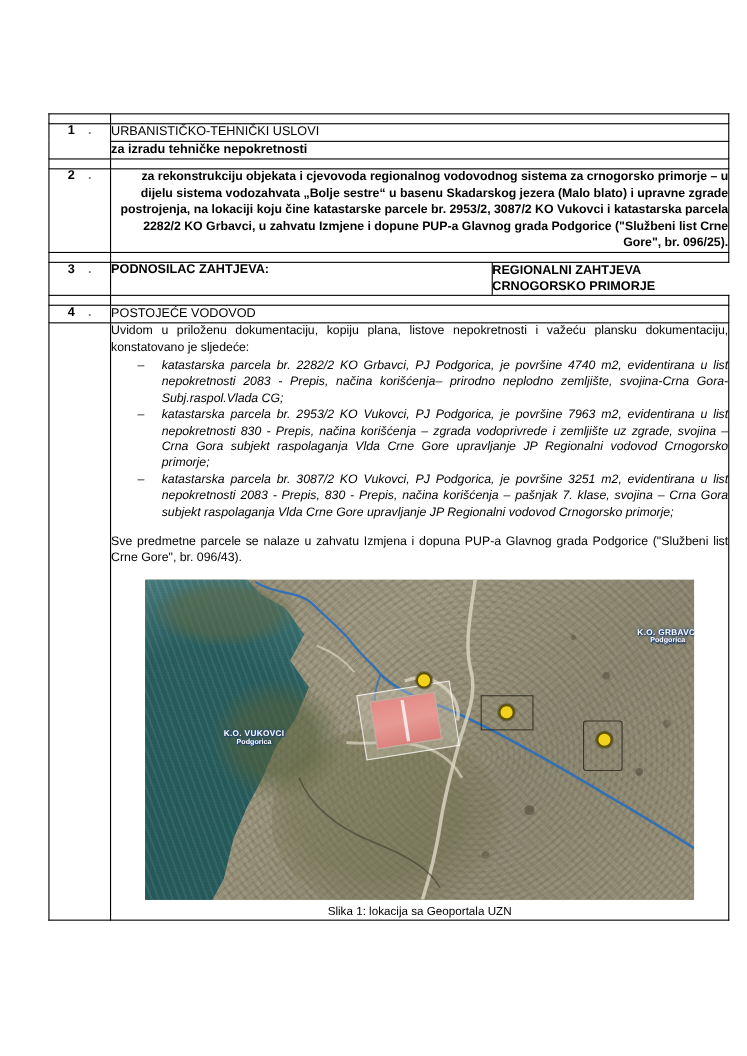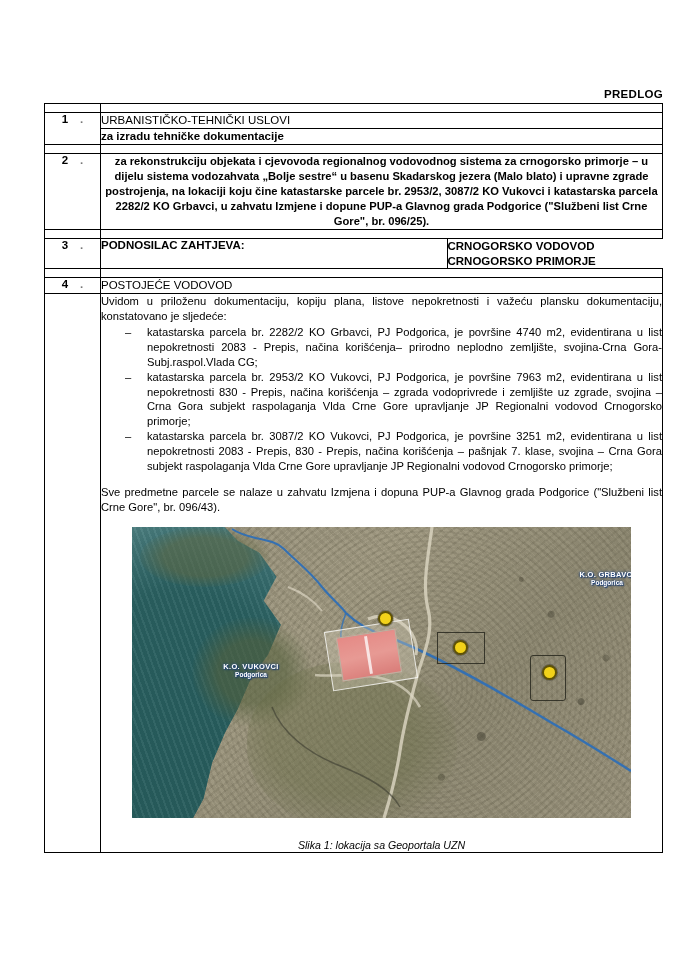"PREDLOG" div.predlog { html: <div>PREDLOG</div> -> none }
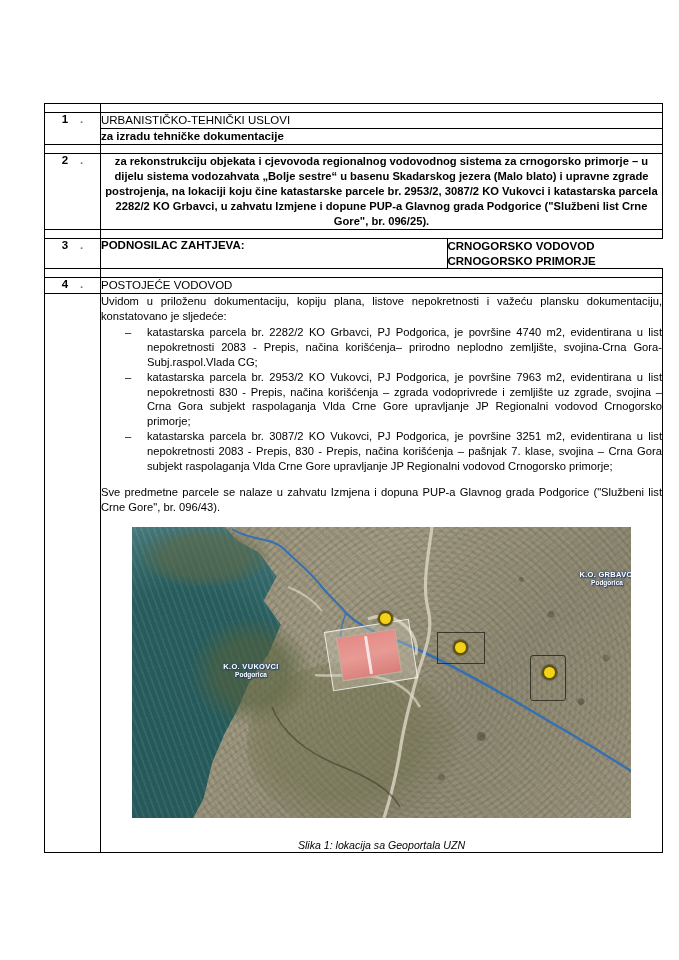"za izradu tehničke dokumentacije" td.c-sub { text: dokumentacije -> nepokretnosti }
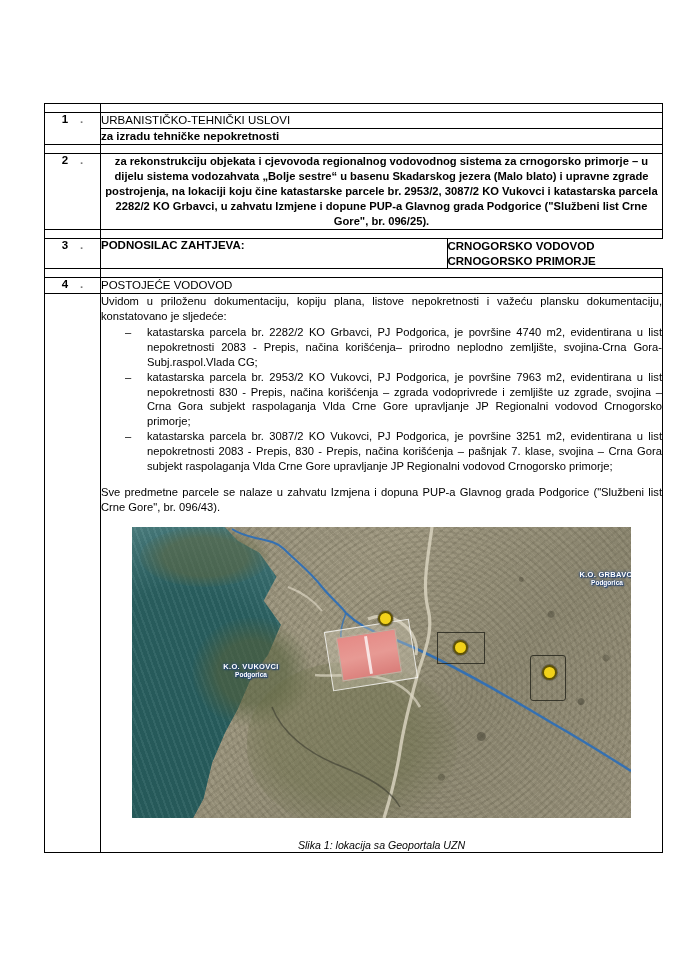"za rekonstrukciju objekata i cjevovoda" .c-para { text-align: center -> right }
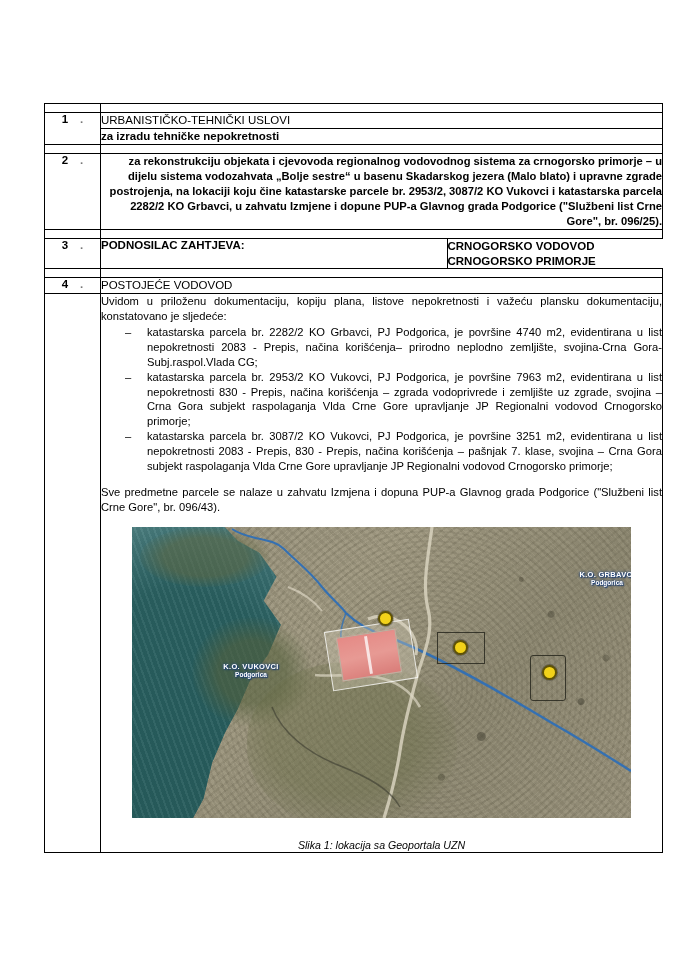"CRNOGORSKO VODOVOD" div { text: CRNOGORSKO VODOVOD -> REGIONALNI ZAHTJEVA }
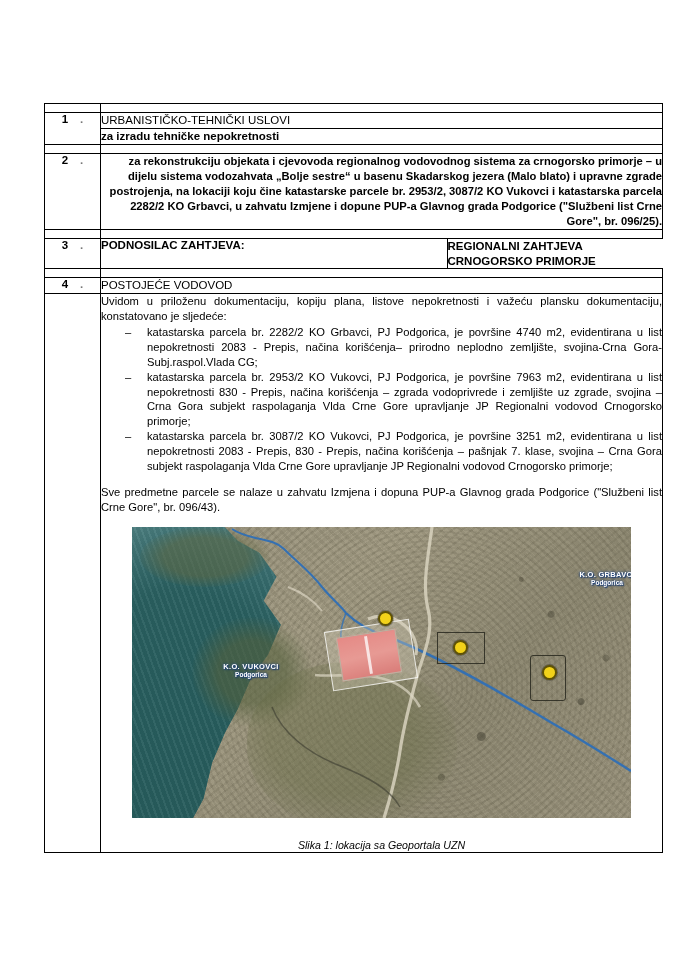"katastarska parcela br. 2282/2 KO" ul.dashlist { font-style: none -> italic }
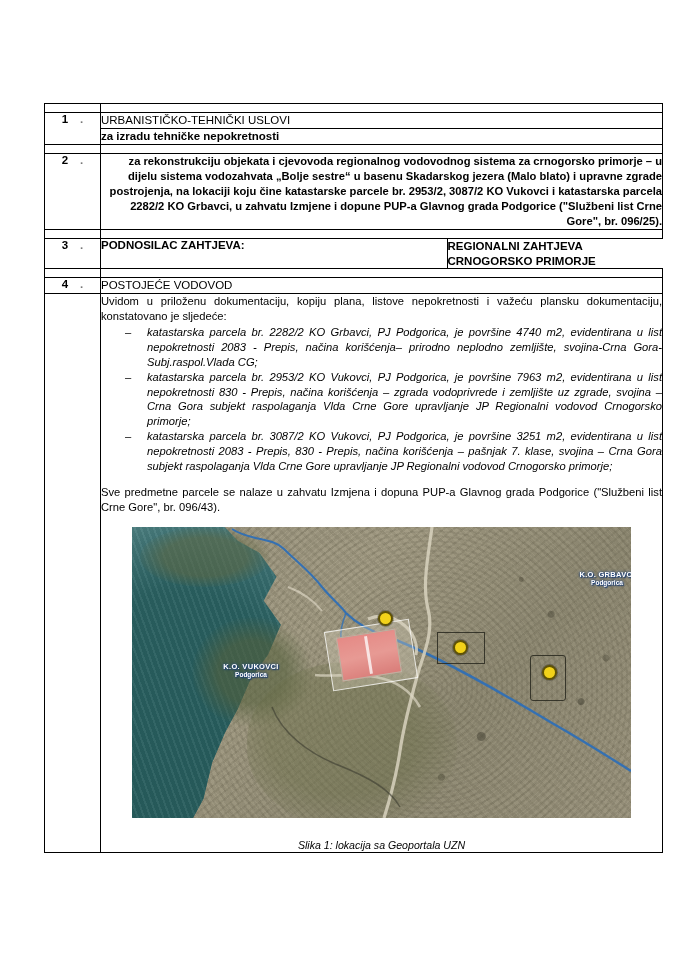"K.O. VUKOVCI" div.label { left: 74px -> 54px }
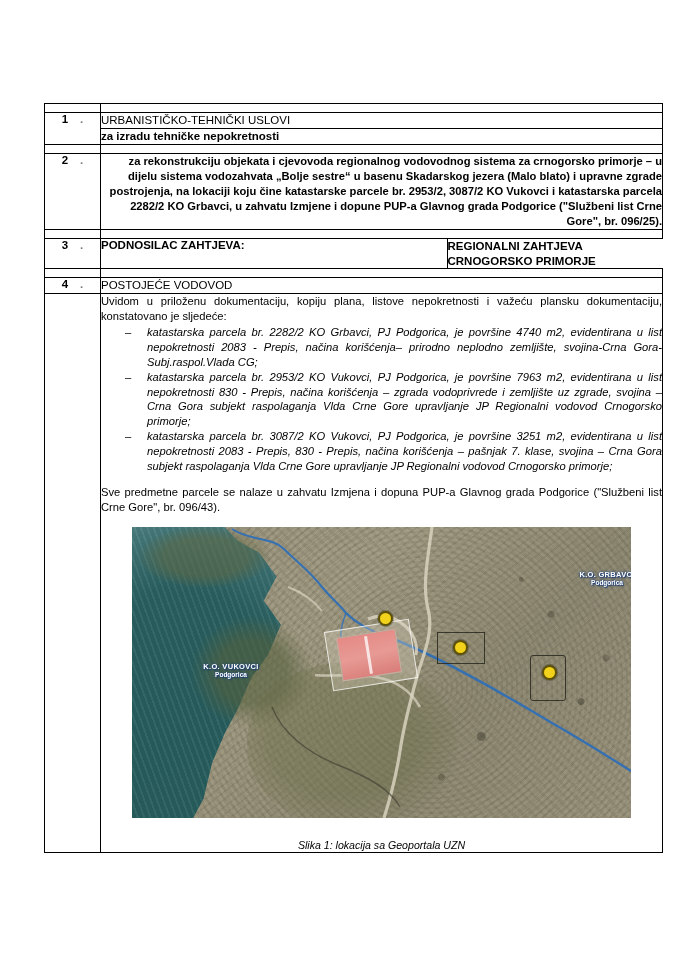"Slika 1: lokacija sa Geoportala" .fig-caption { font-style: italic -> none; margin-top: 20px -> 4px }
